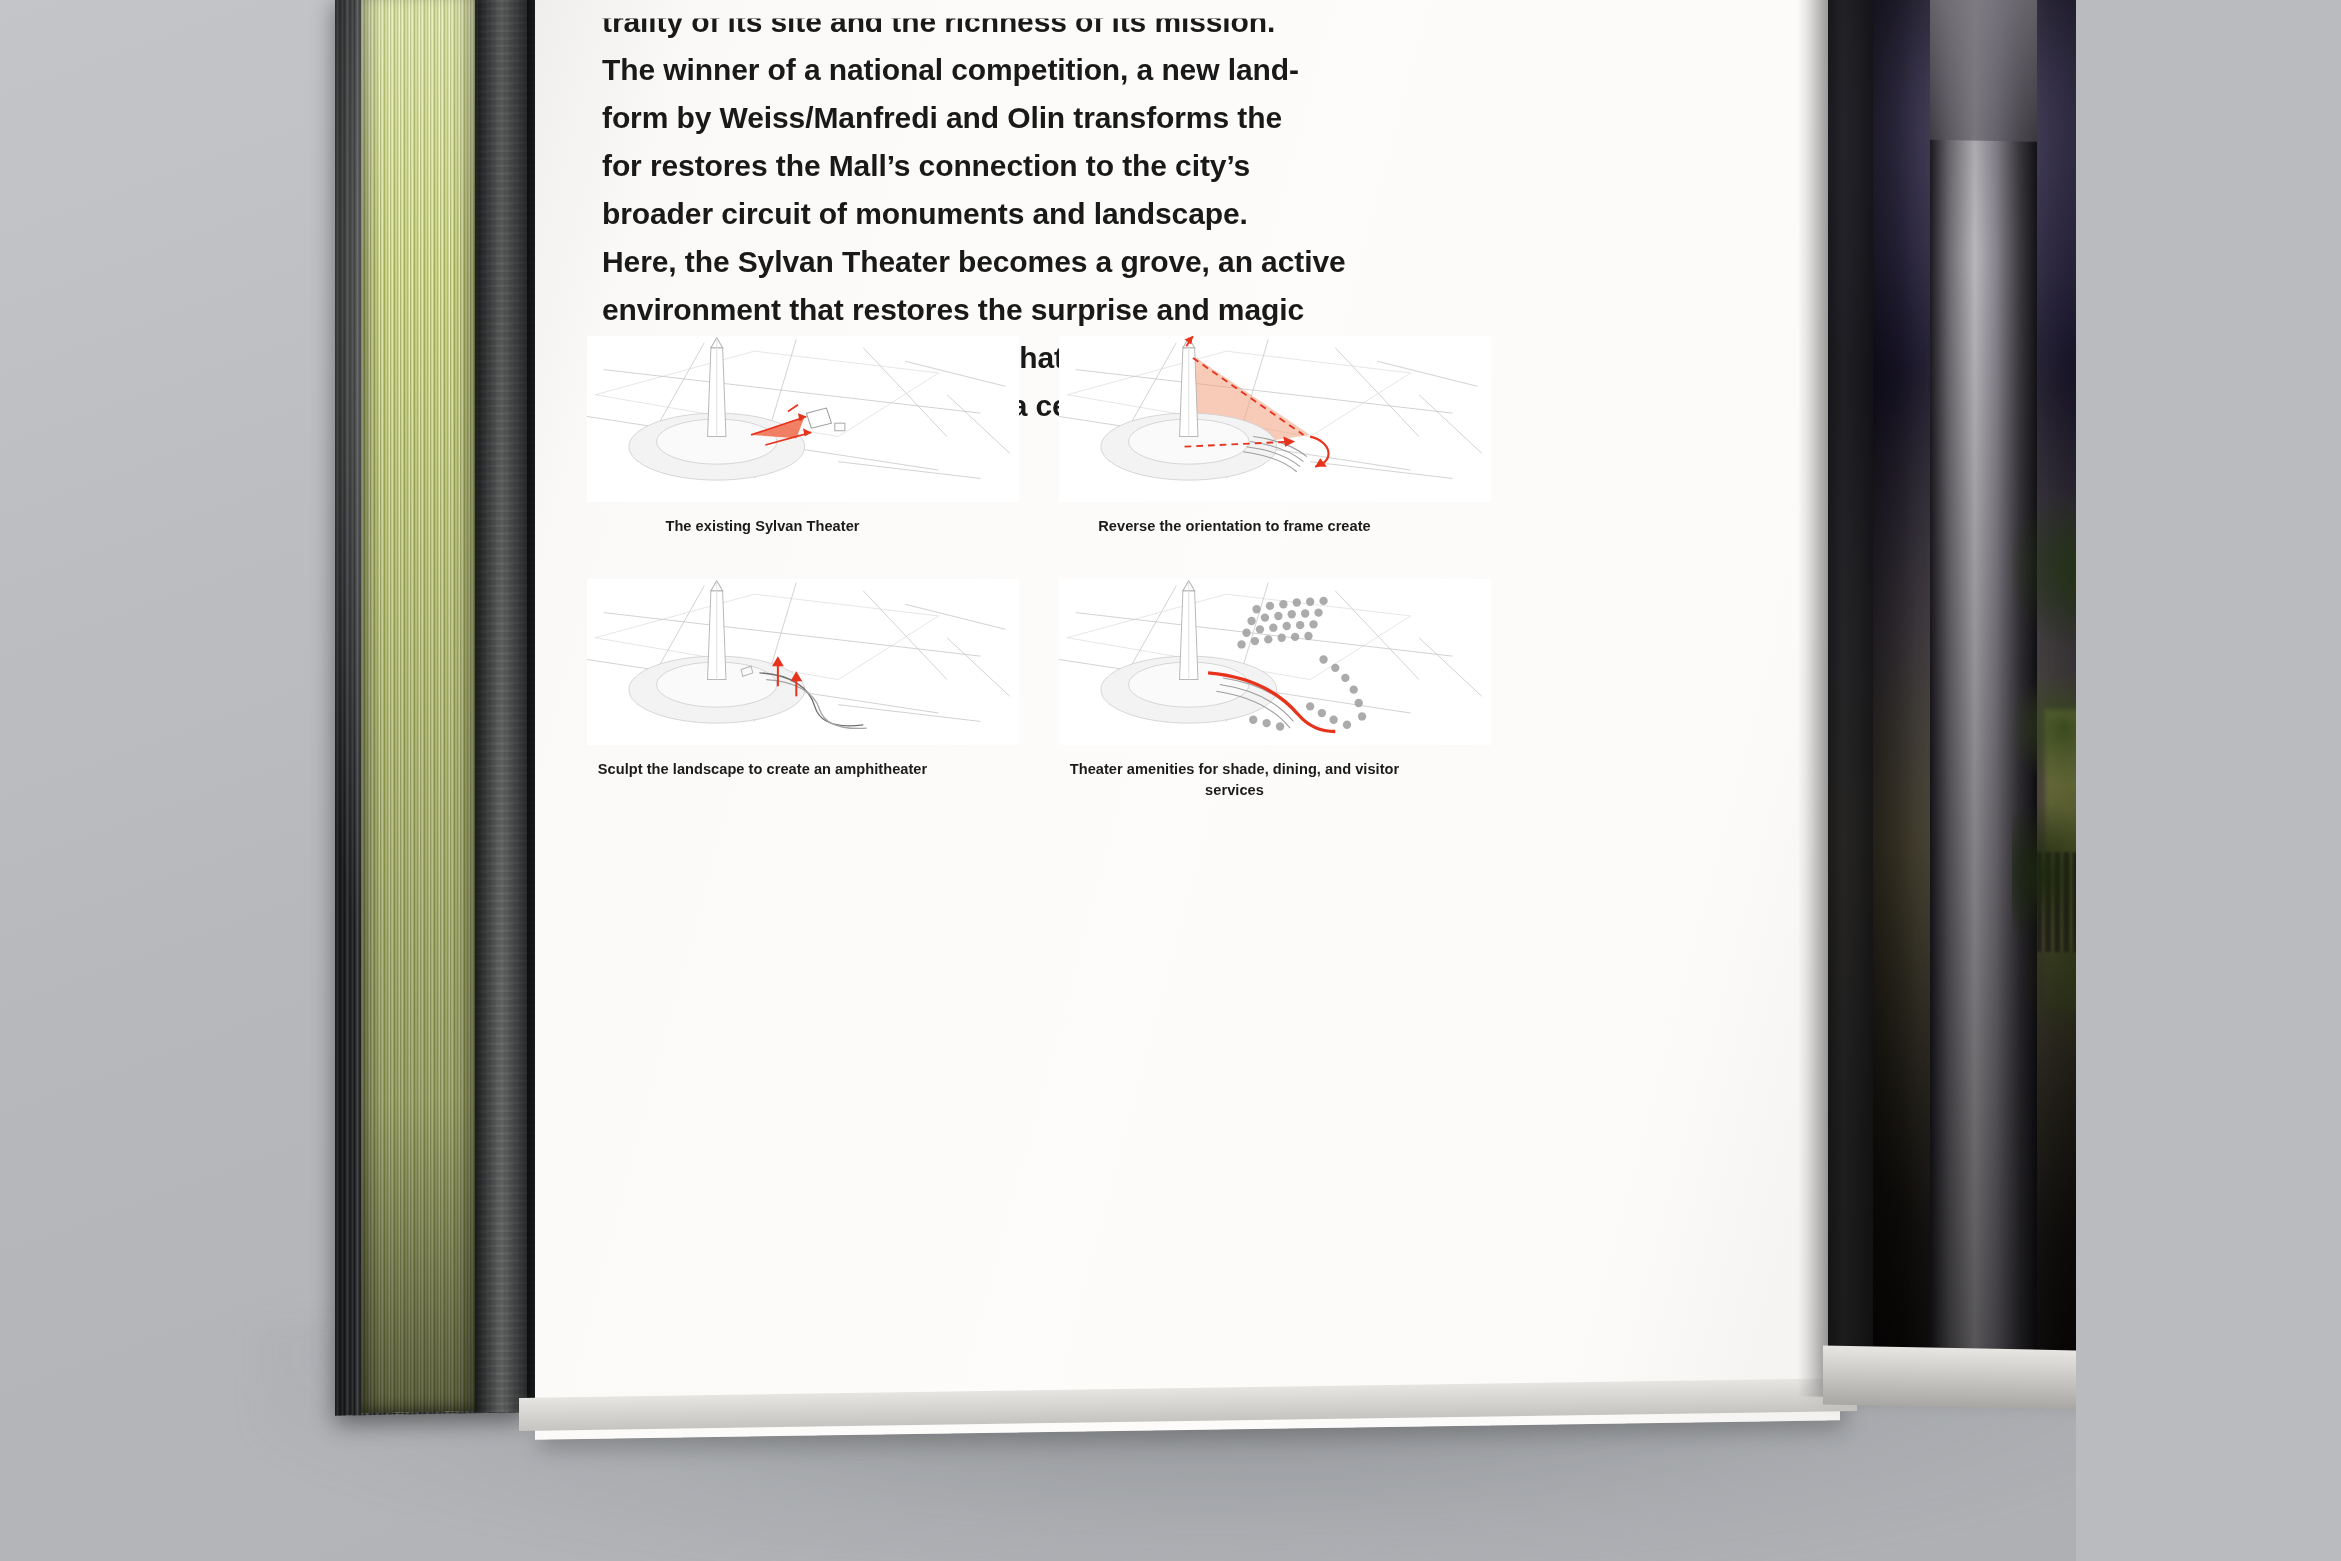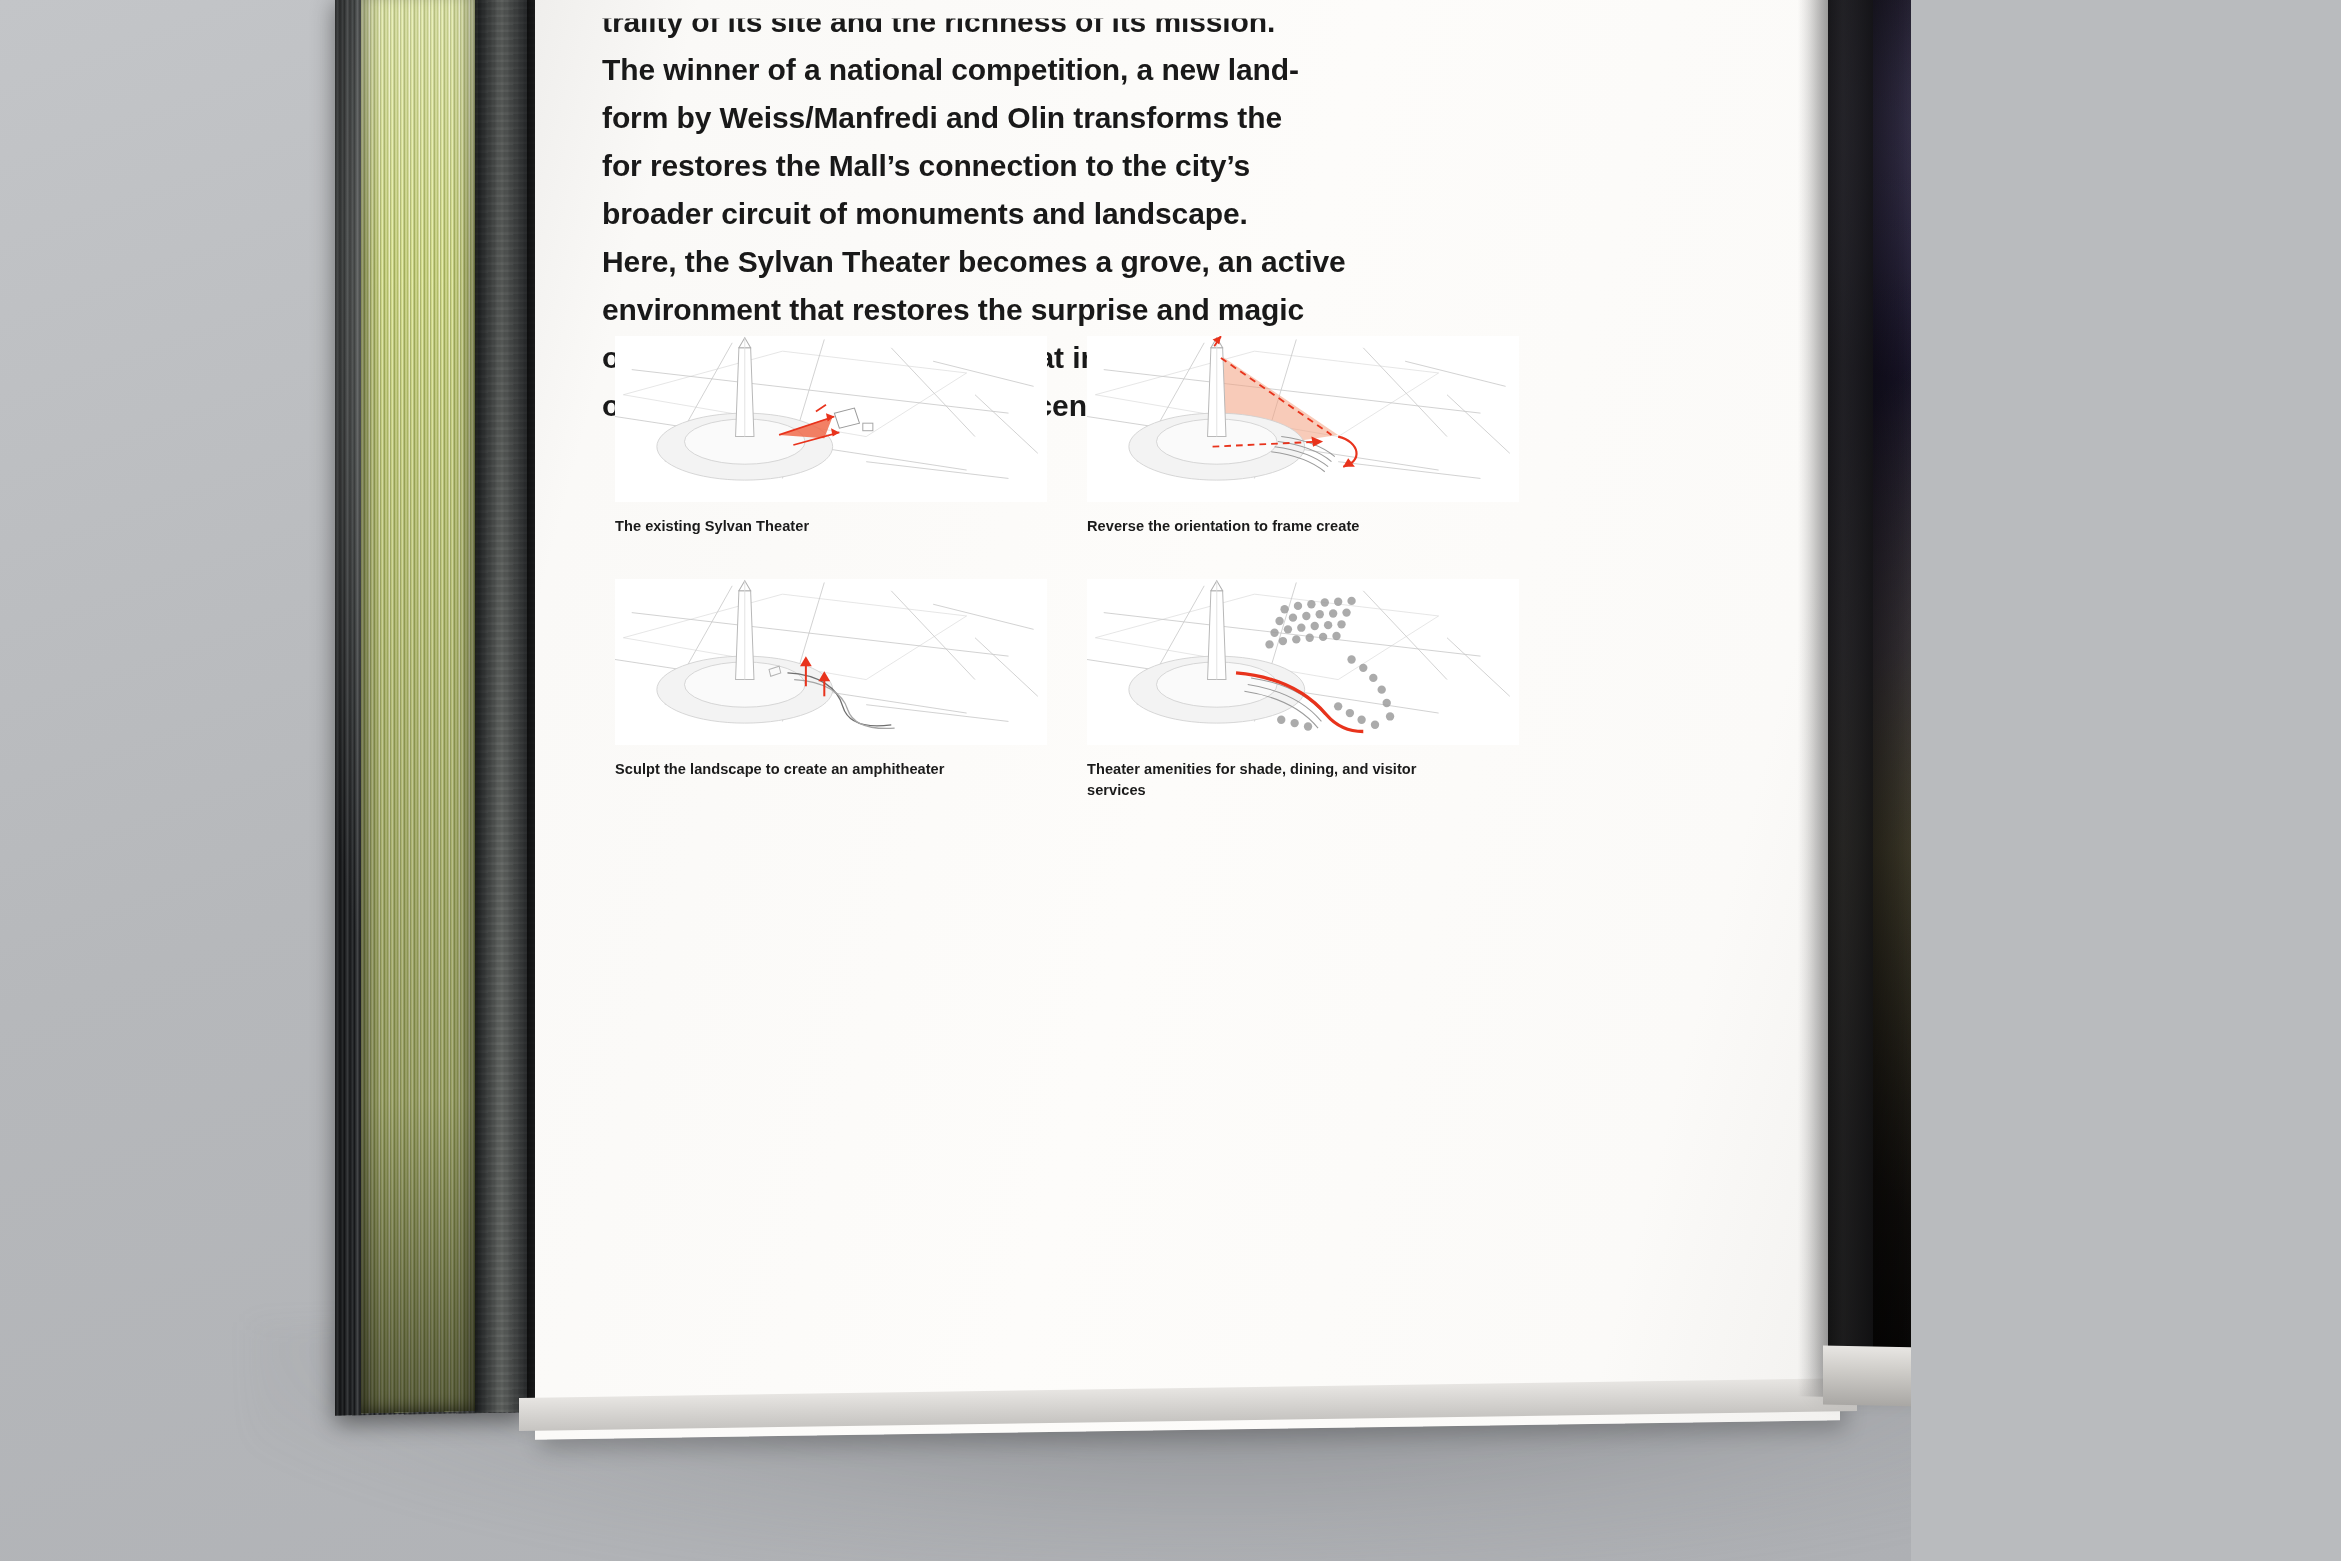"trality of its site and" #scene { width: 1911px -> 2076px }
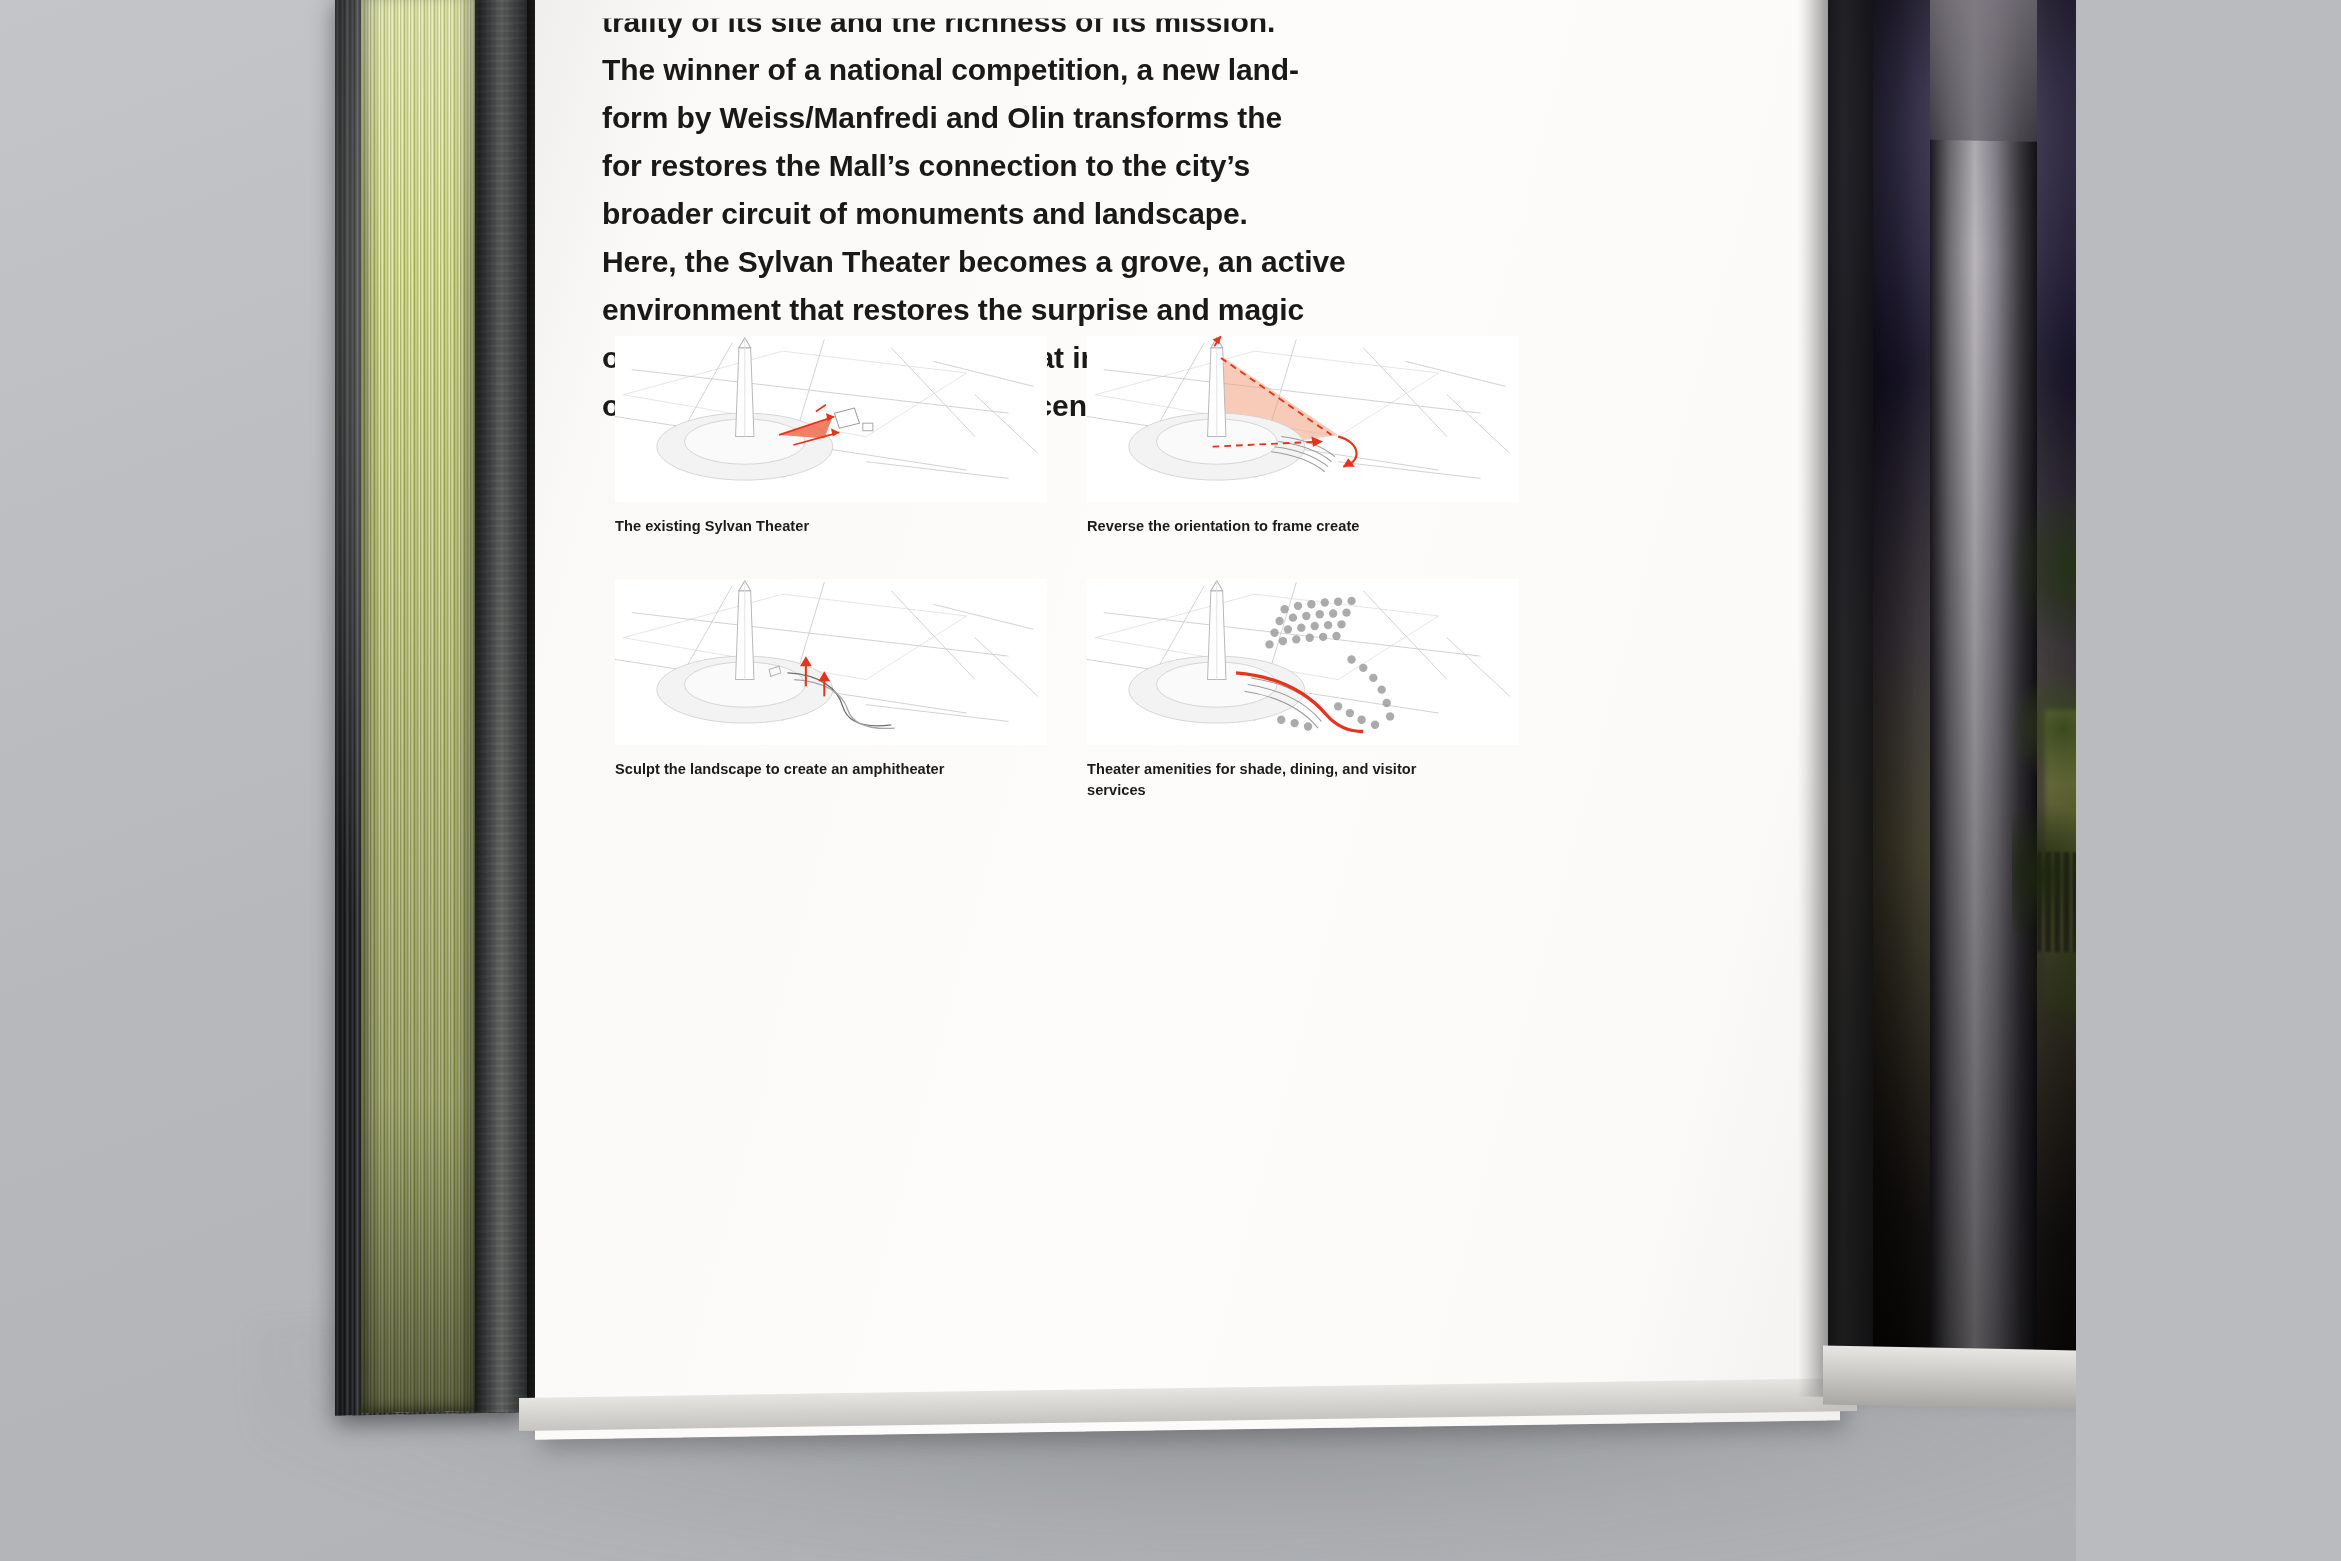"The existing Sylvan Theater" .diagram-grid { left: 80px -> 52px; text-align: none -> center }
